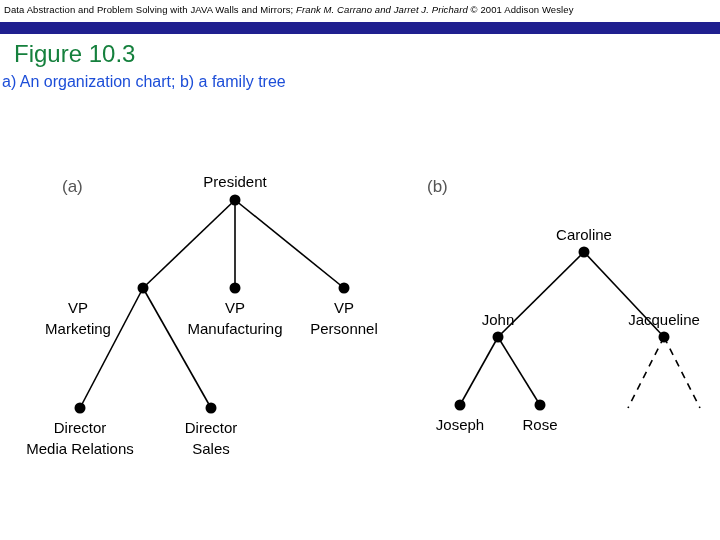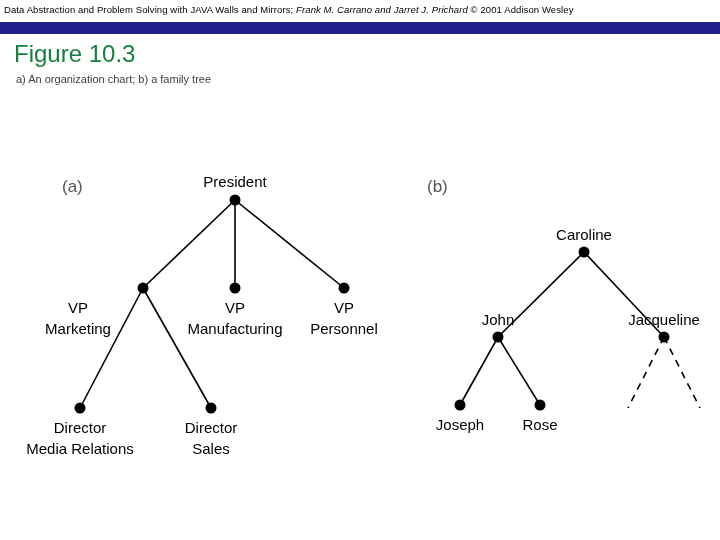"a) An organization chart; b)" .subtitle { color: #404040 -> #1d4ed8; font-size: 11px -> 16px; left: 16px -> 2px }
